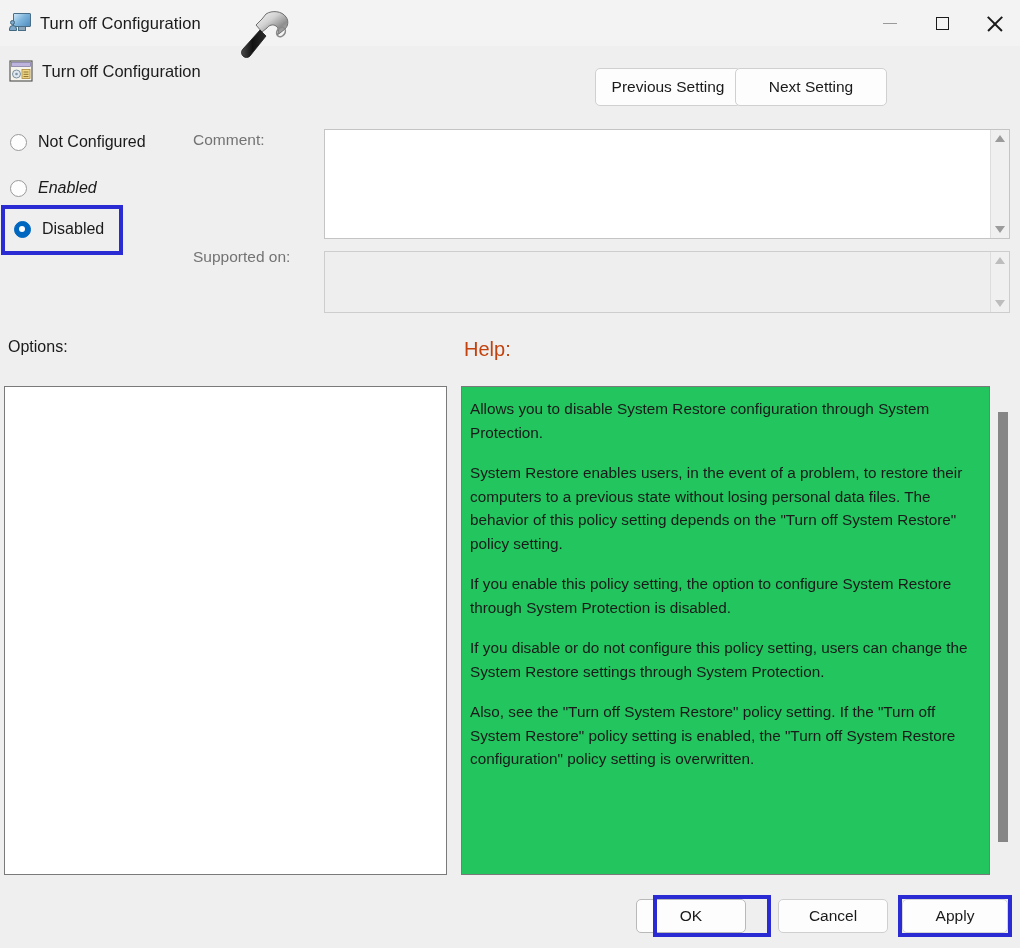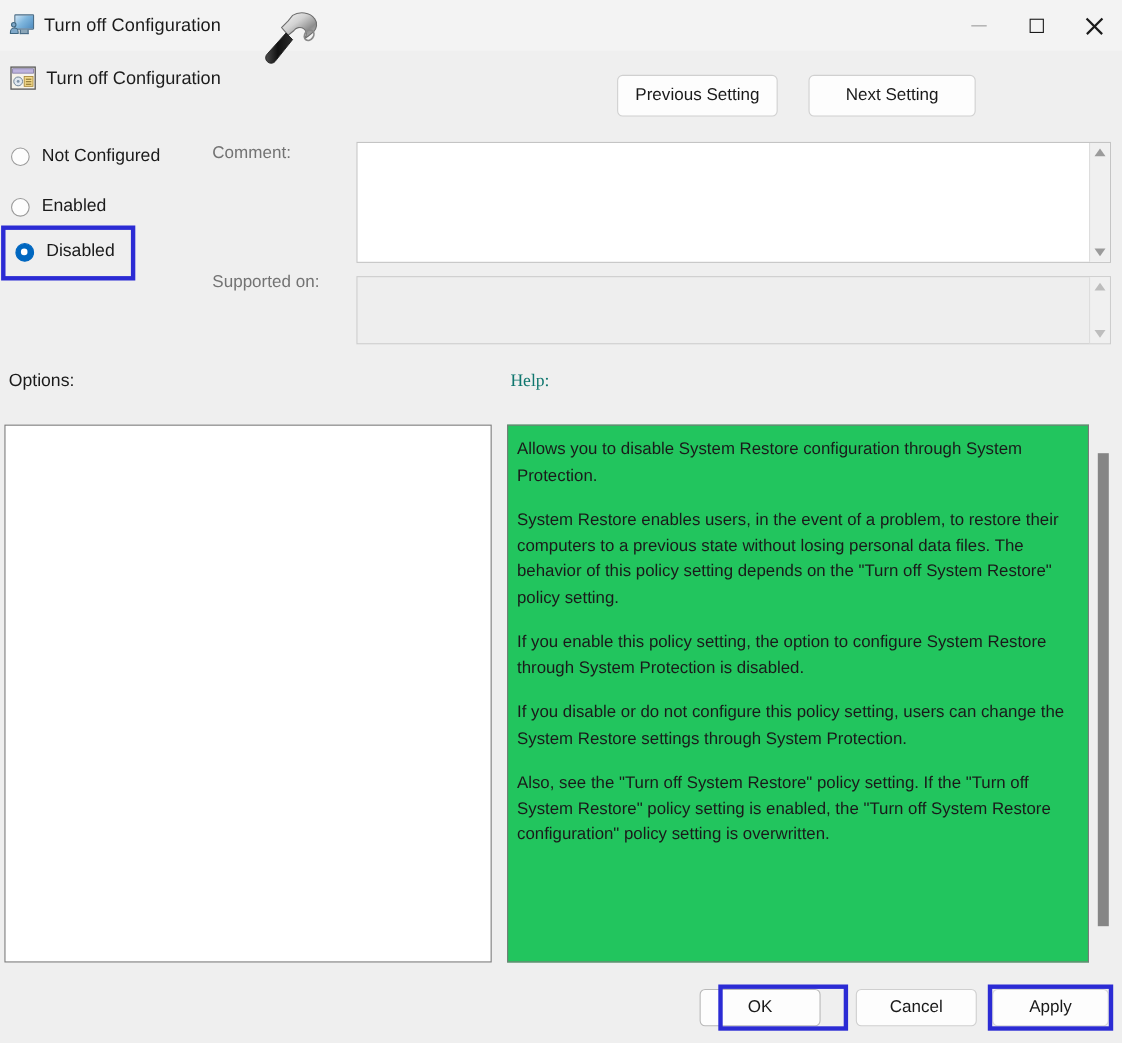"Previous Setting" #btn-previous-setting { left: 561px -> 595px }
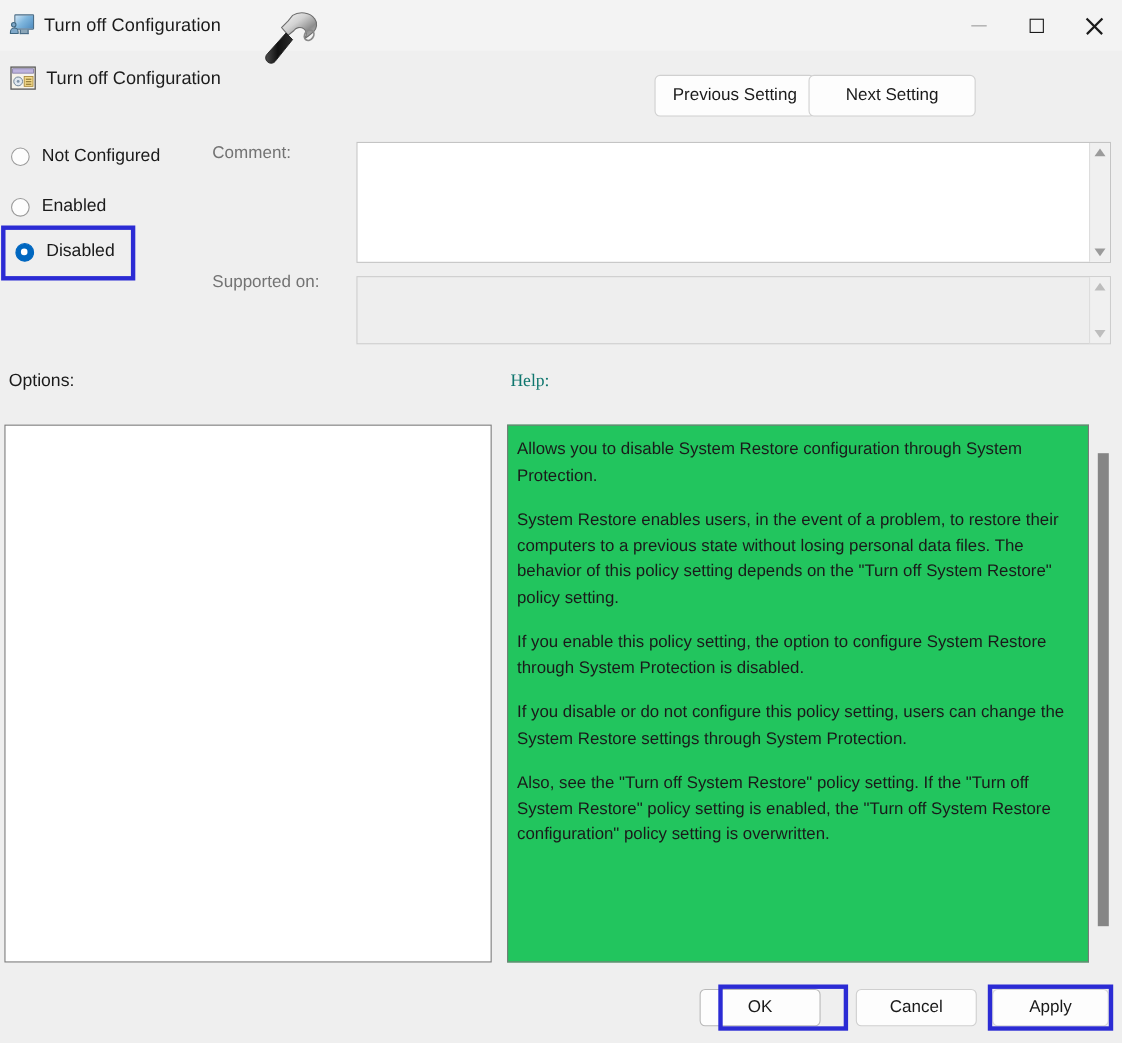"Enabled" #radio-enabled { font-style: none -> italic }
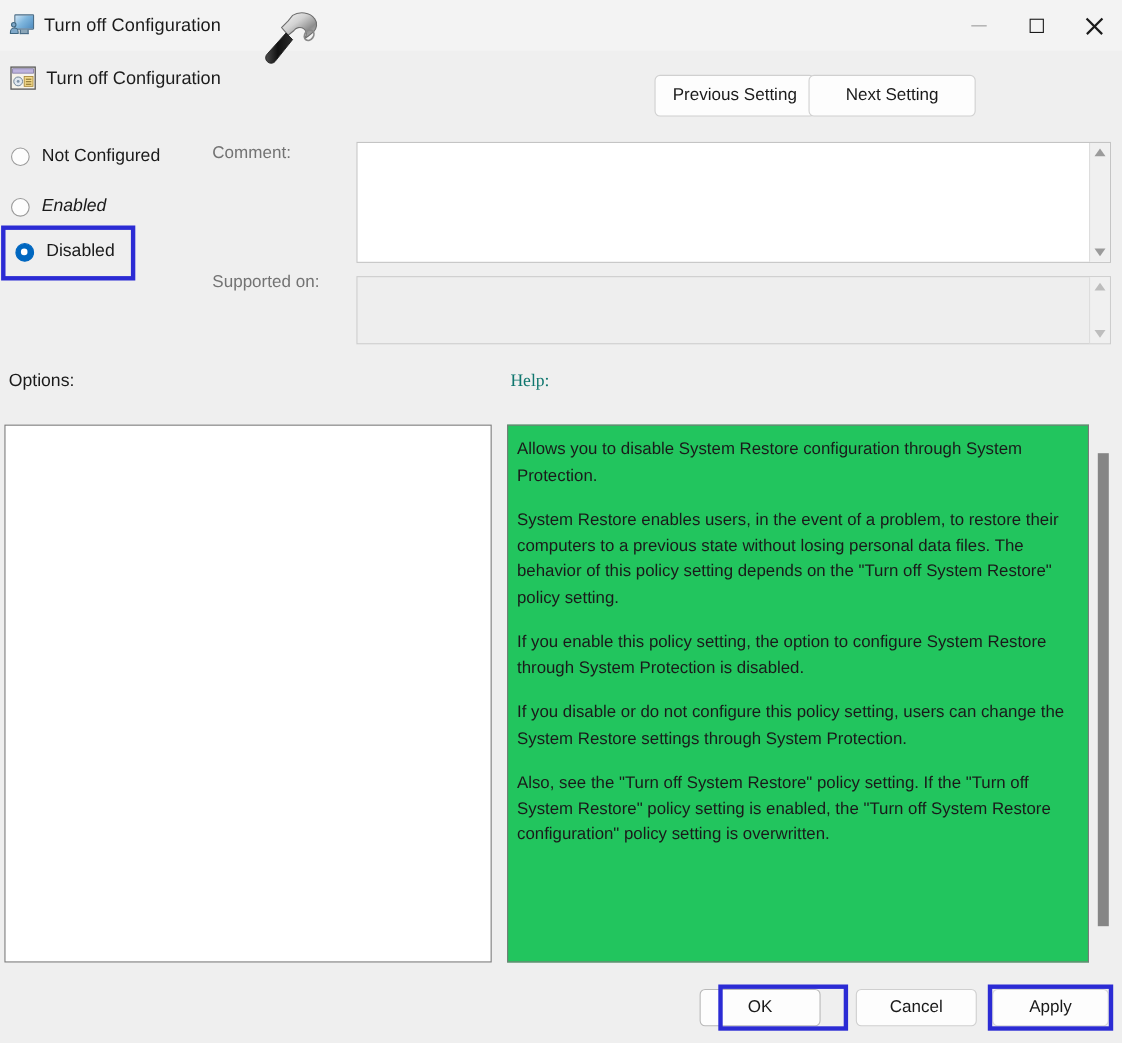"Help:" #label-help { color: #0f766e -> #c2410c; font-family: Liberation Serif, serif -> none; font-size: 16px -> 20px }
